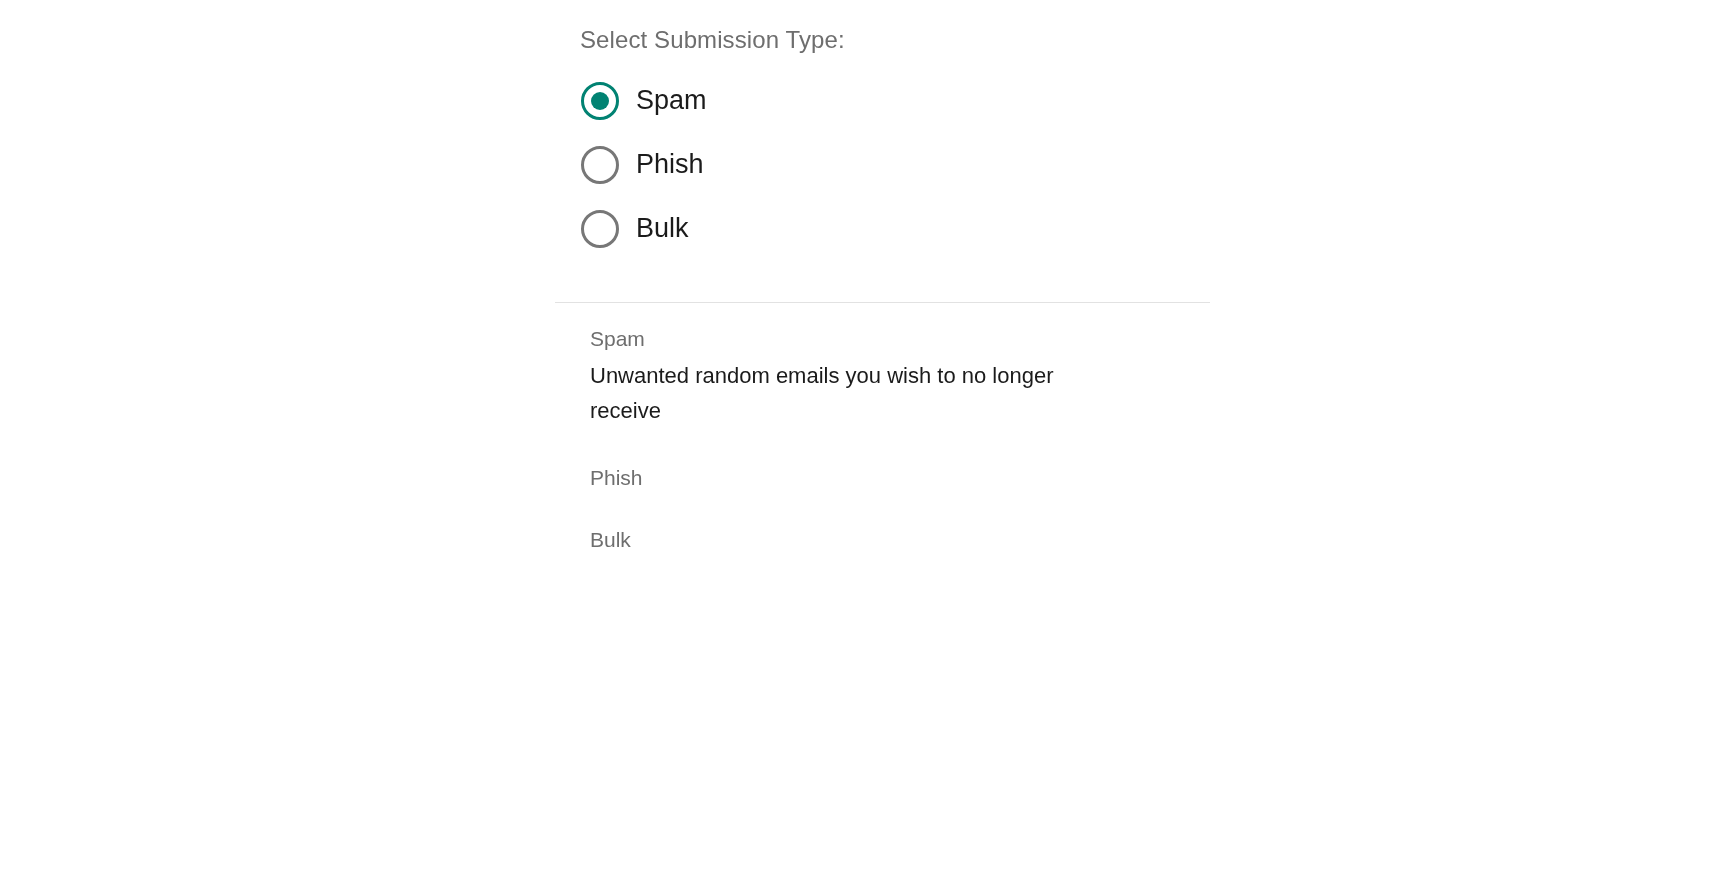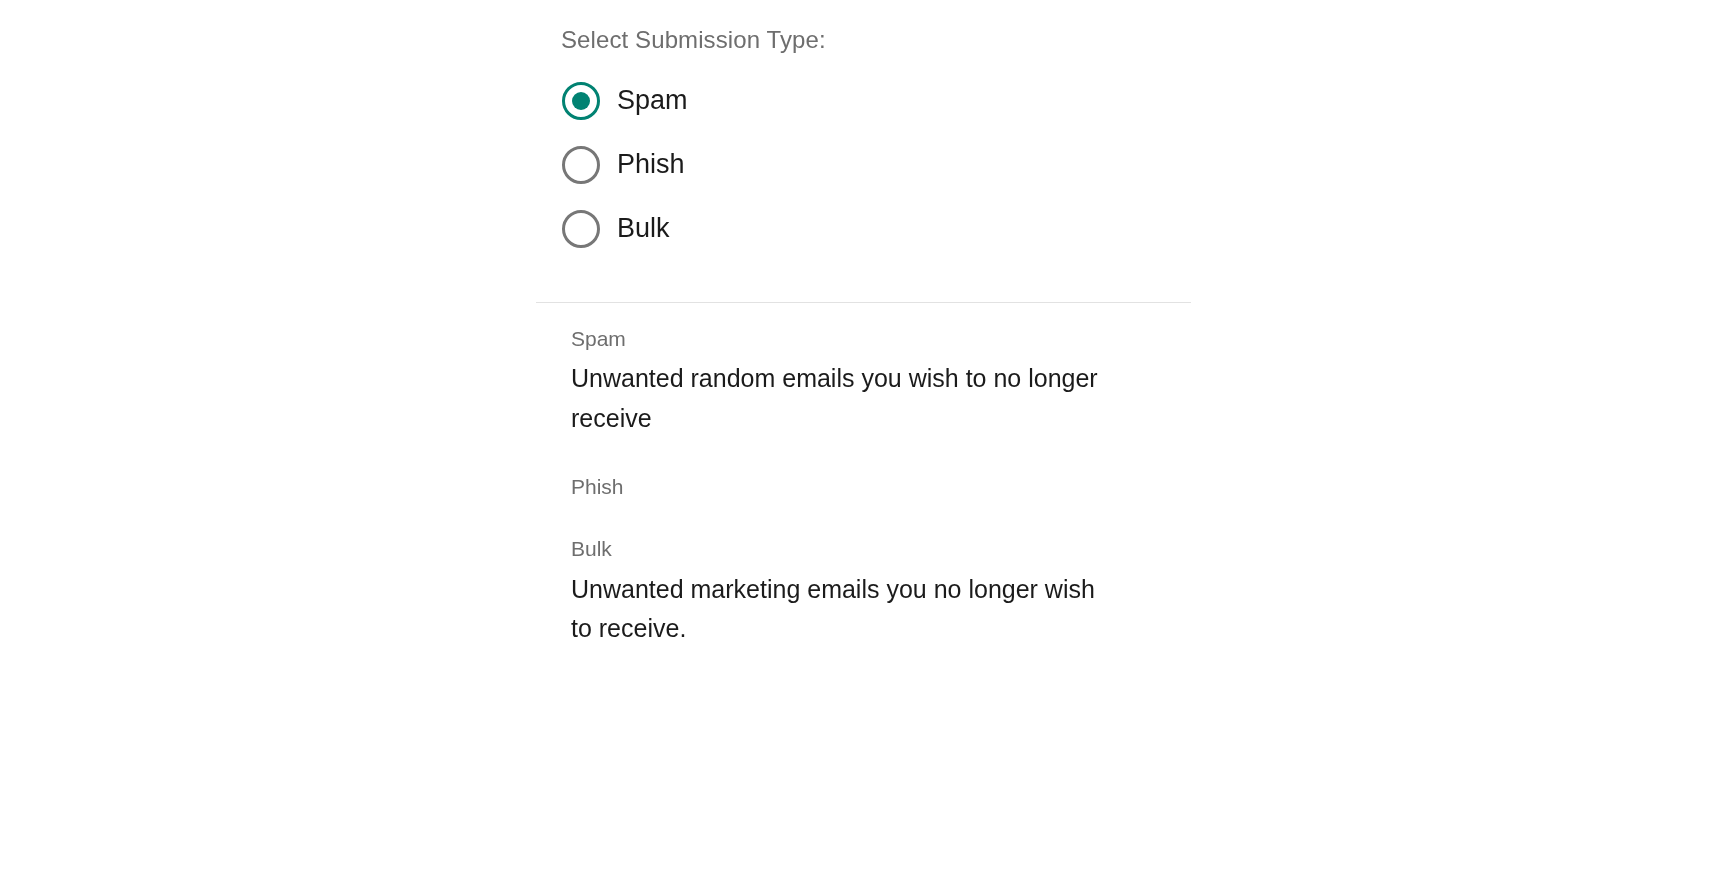"Select Submission Type:" .panel { left: 531px -> 550px }
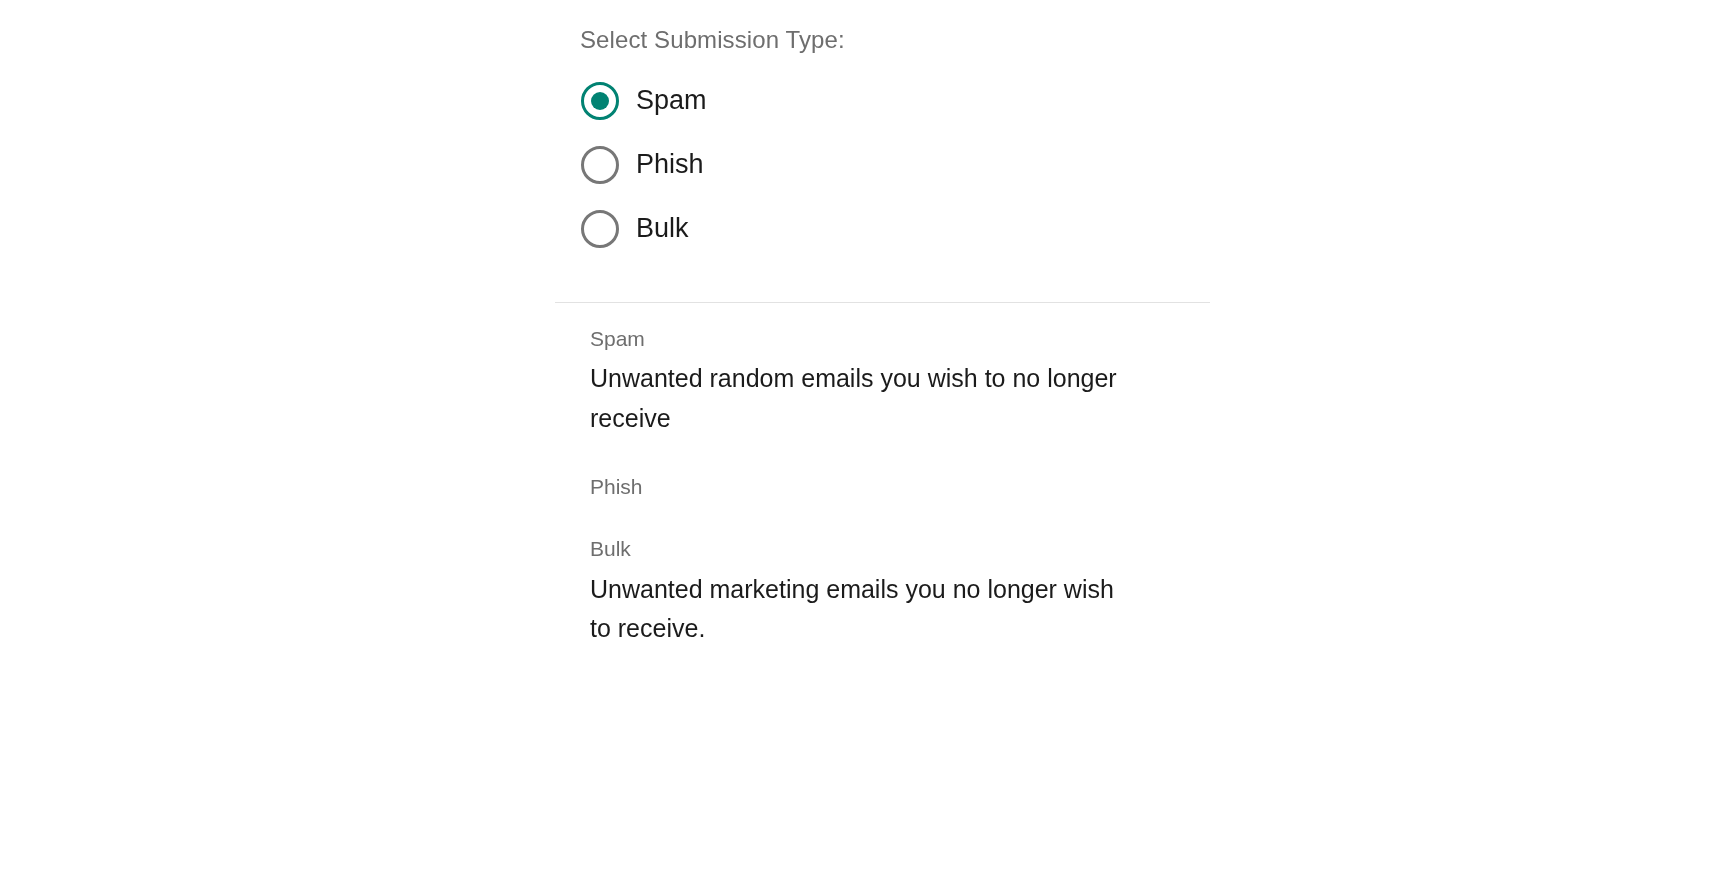"Unwanted random emails you wish" .desc-body { font-size: 25px -> 22px }
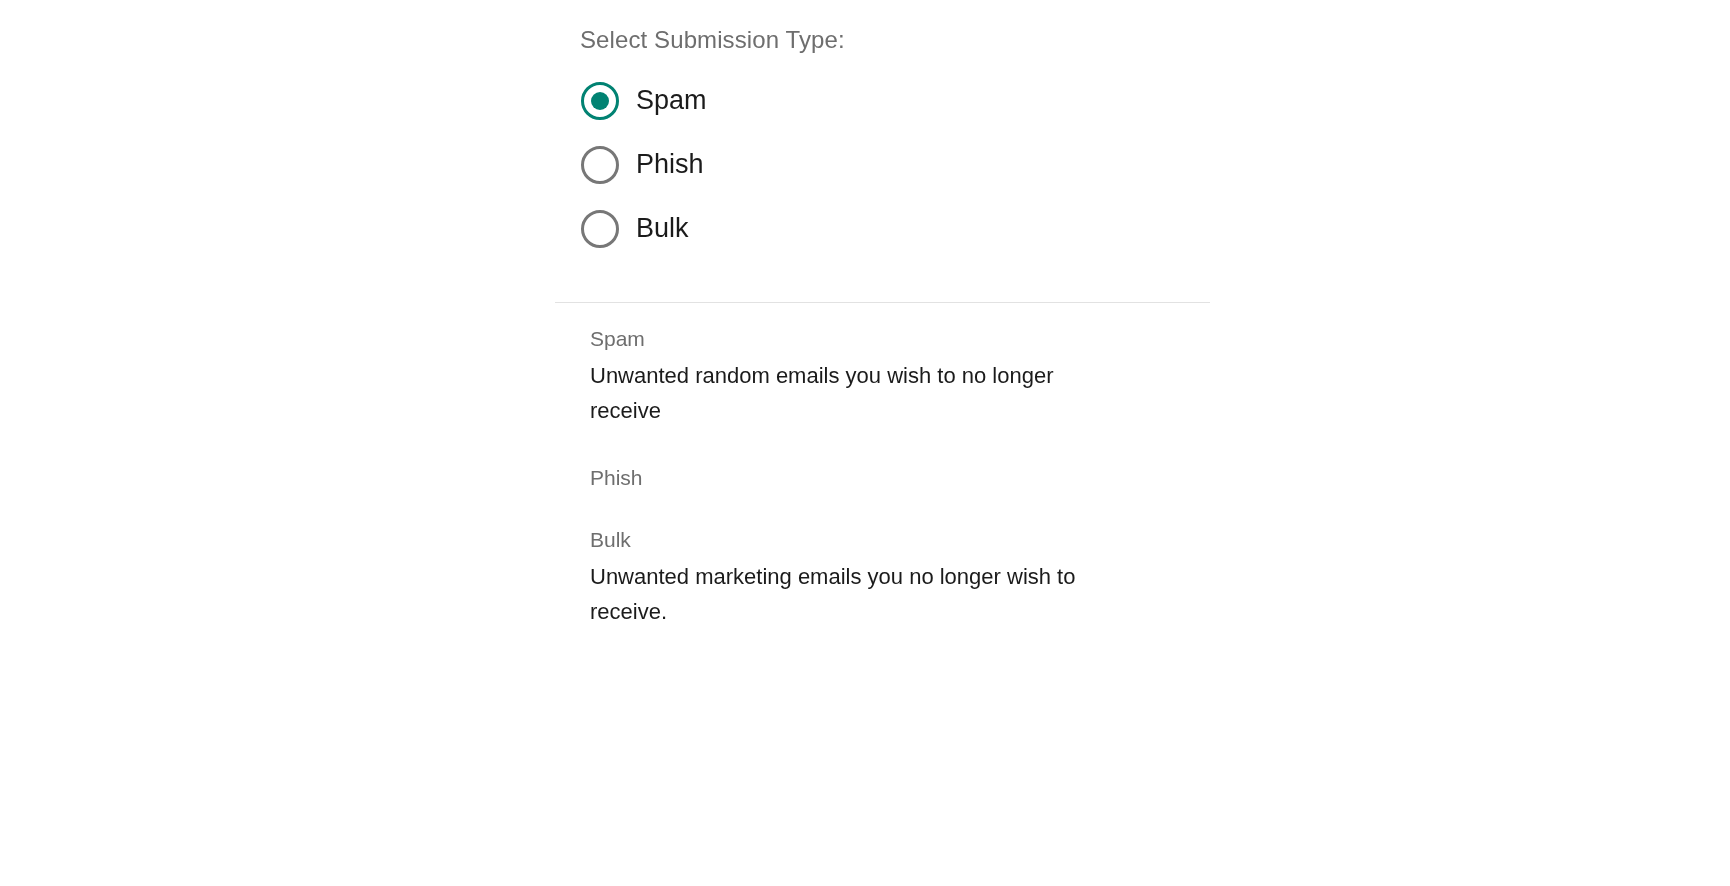"Unwanted marketing emails you no" div.desc-body { html: <div>Unwanted marketing emails you no longer wish to receive.</div> -> none }
